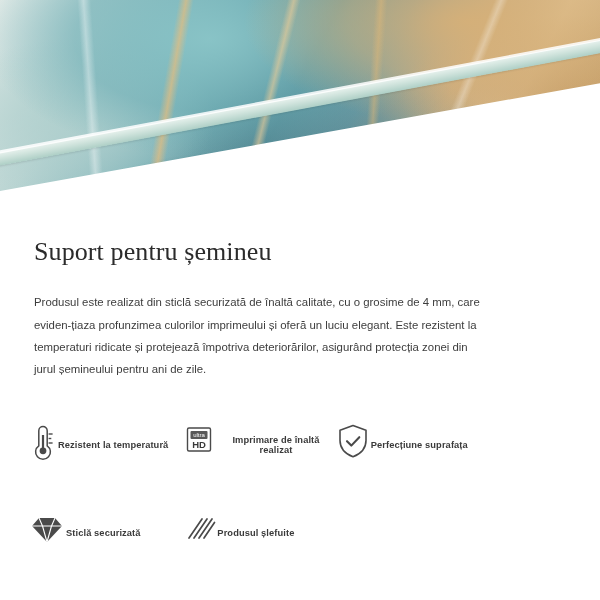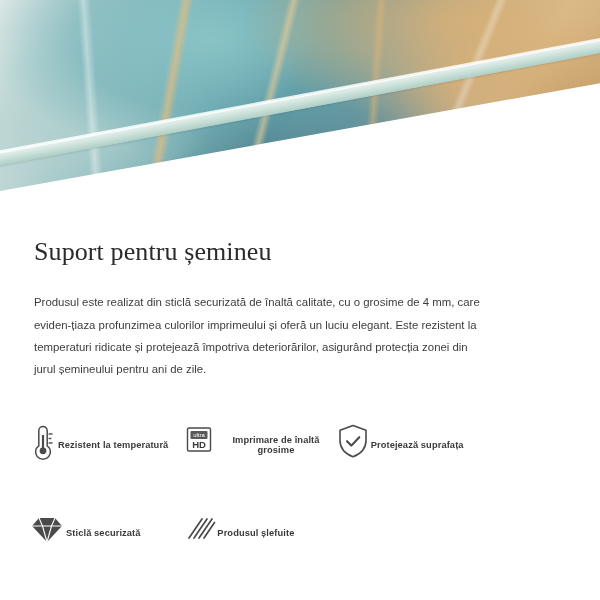"Imprimare de înaltă grosime" div.flabel { text: grosime -> realizat }
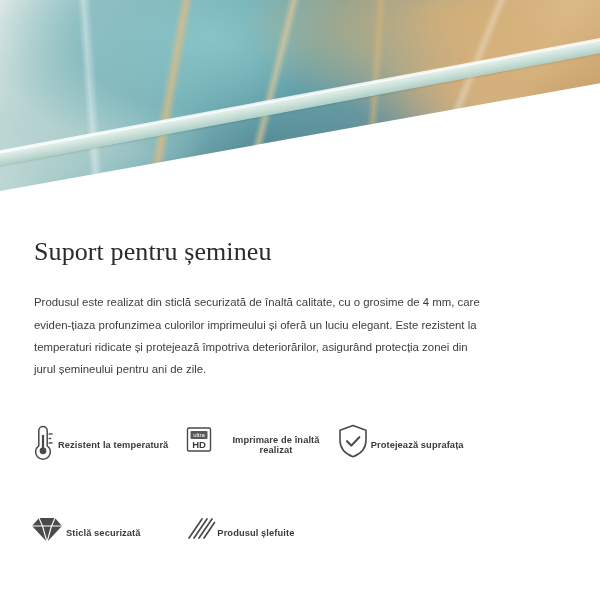"Protejează suprafața" div.flabel { text: Protejează -> Perfecțiune }
